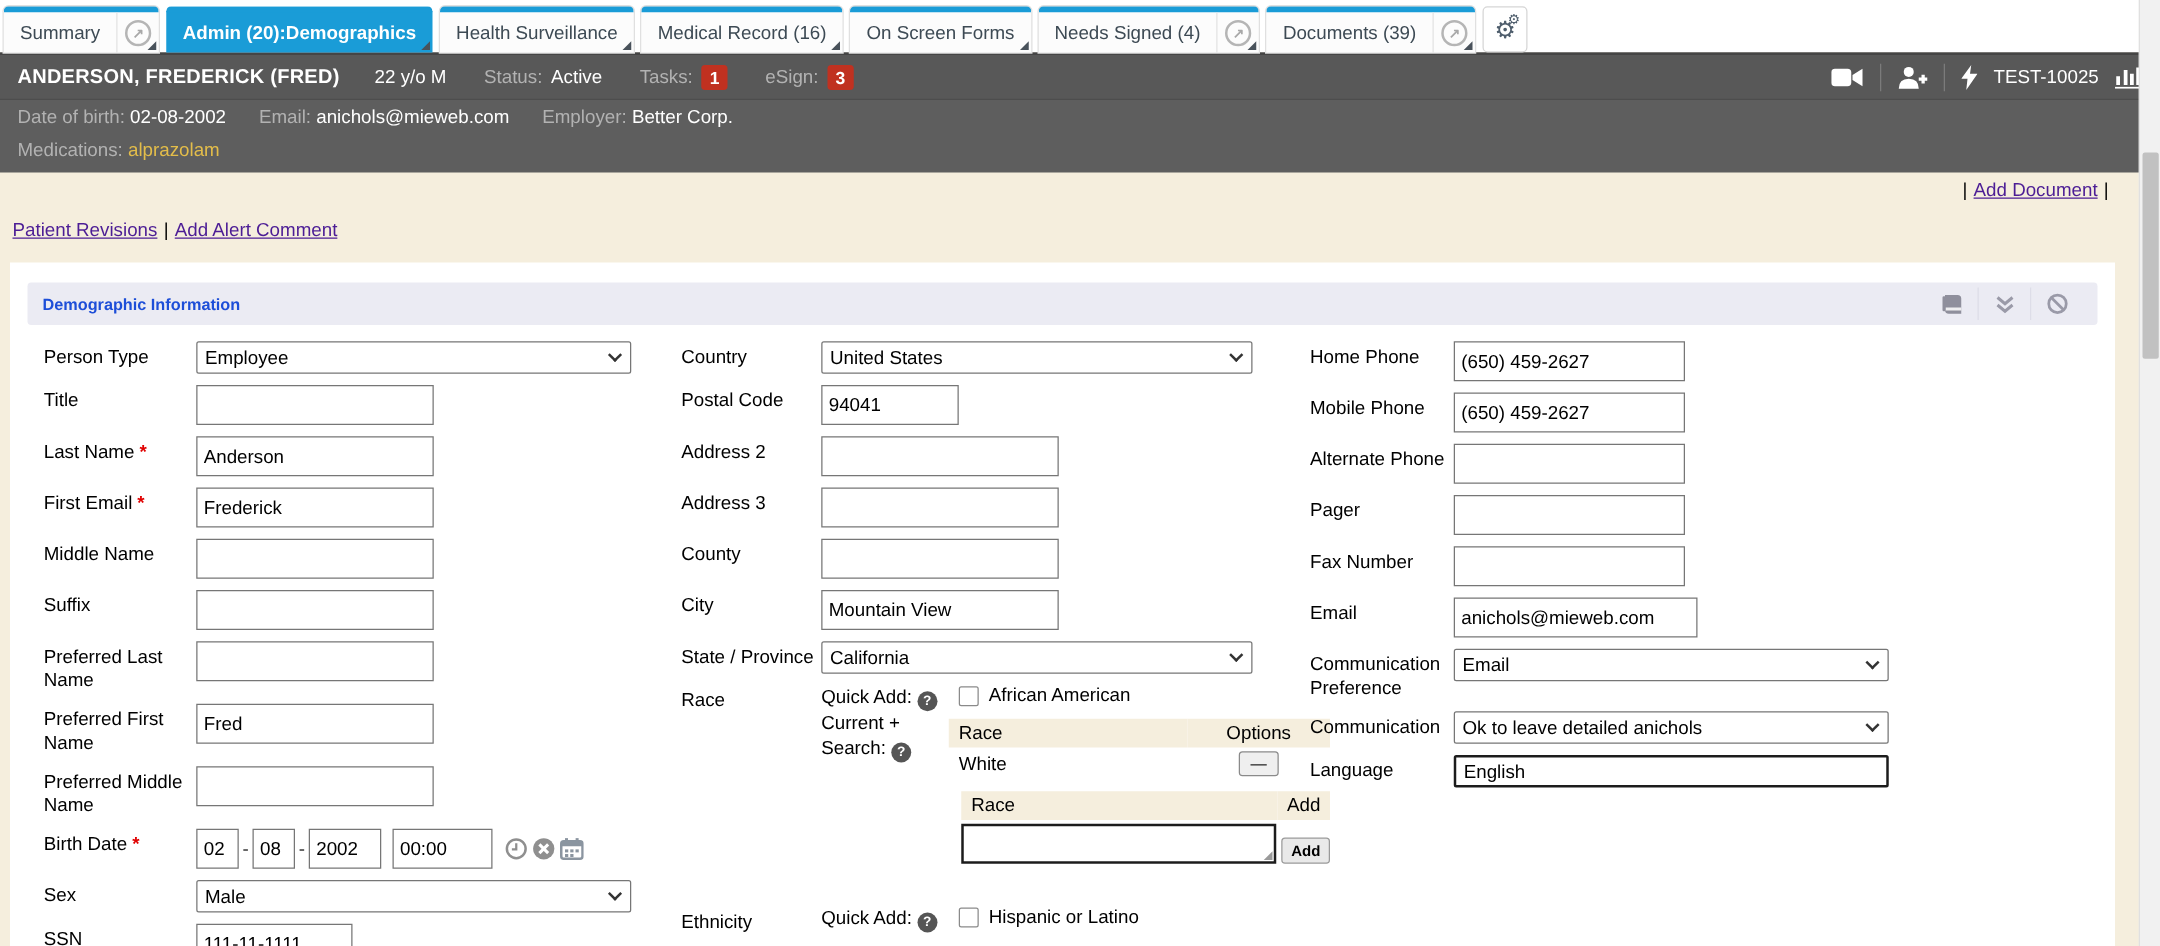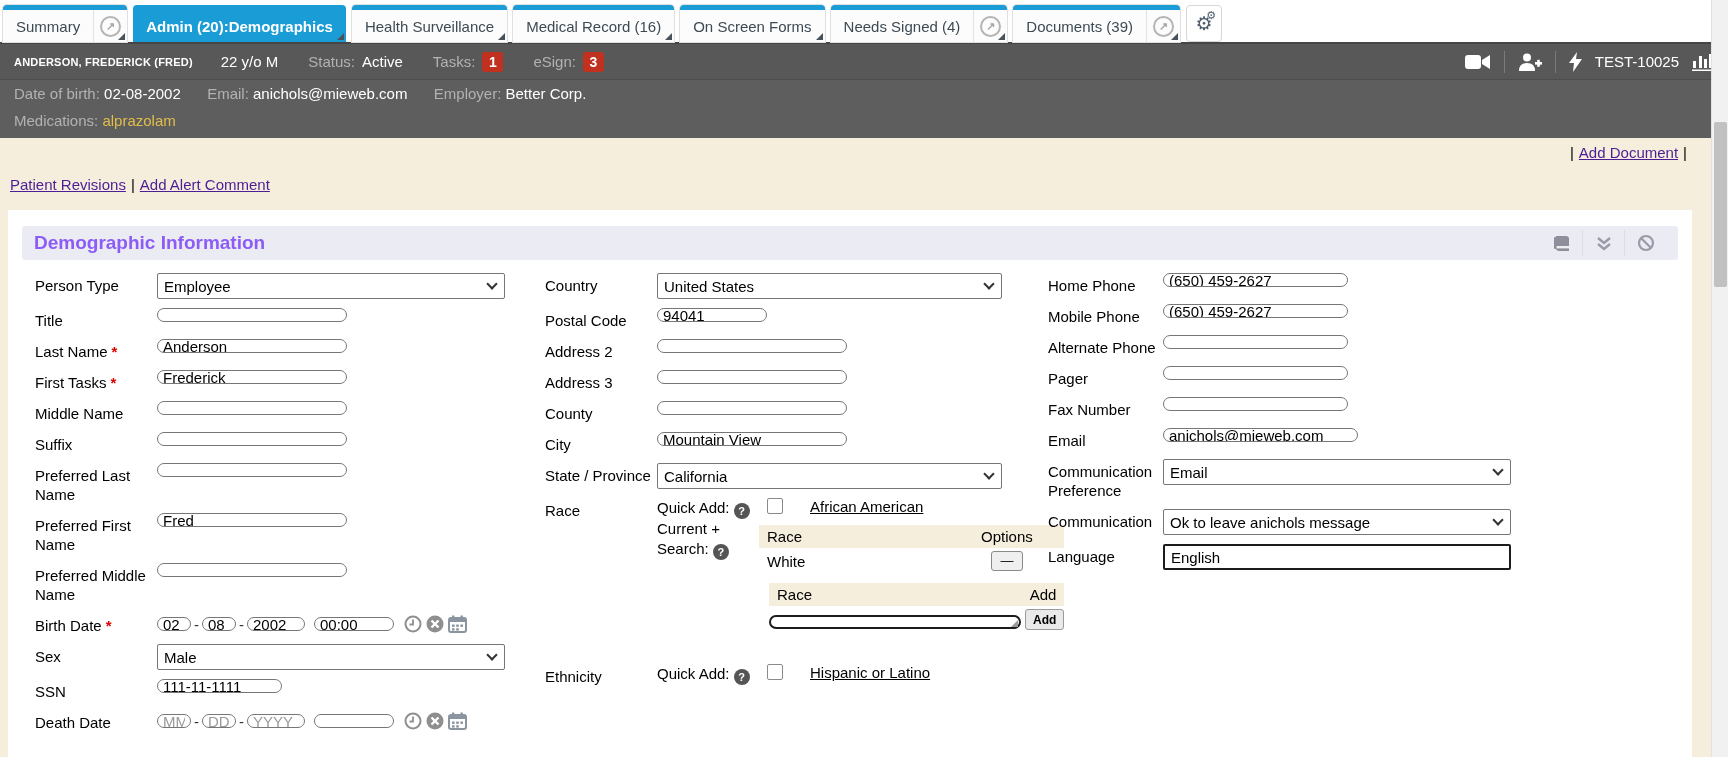"ANDERSON, FREDERICK (FRED)" .pname { font-size: 11px -> 16px }
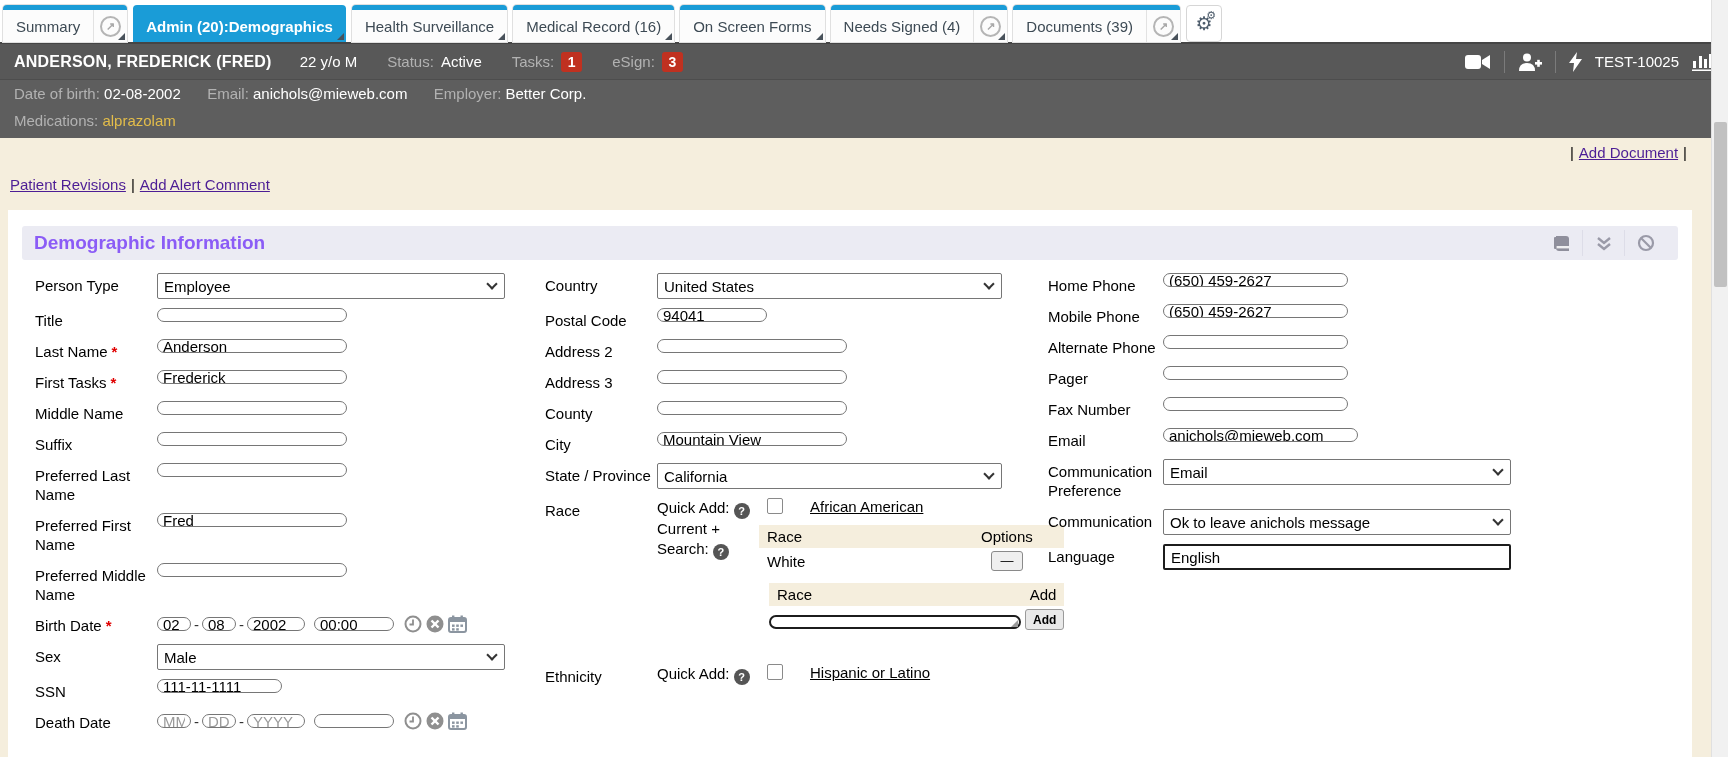"Demographic Information" .panel-title { color: #8b5cf6 -> #1d4ed8; font-size: 19px -> 13px }
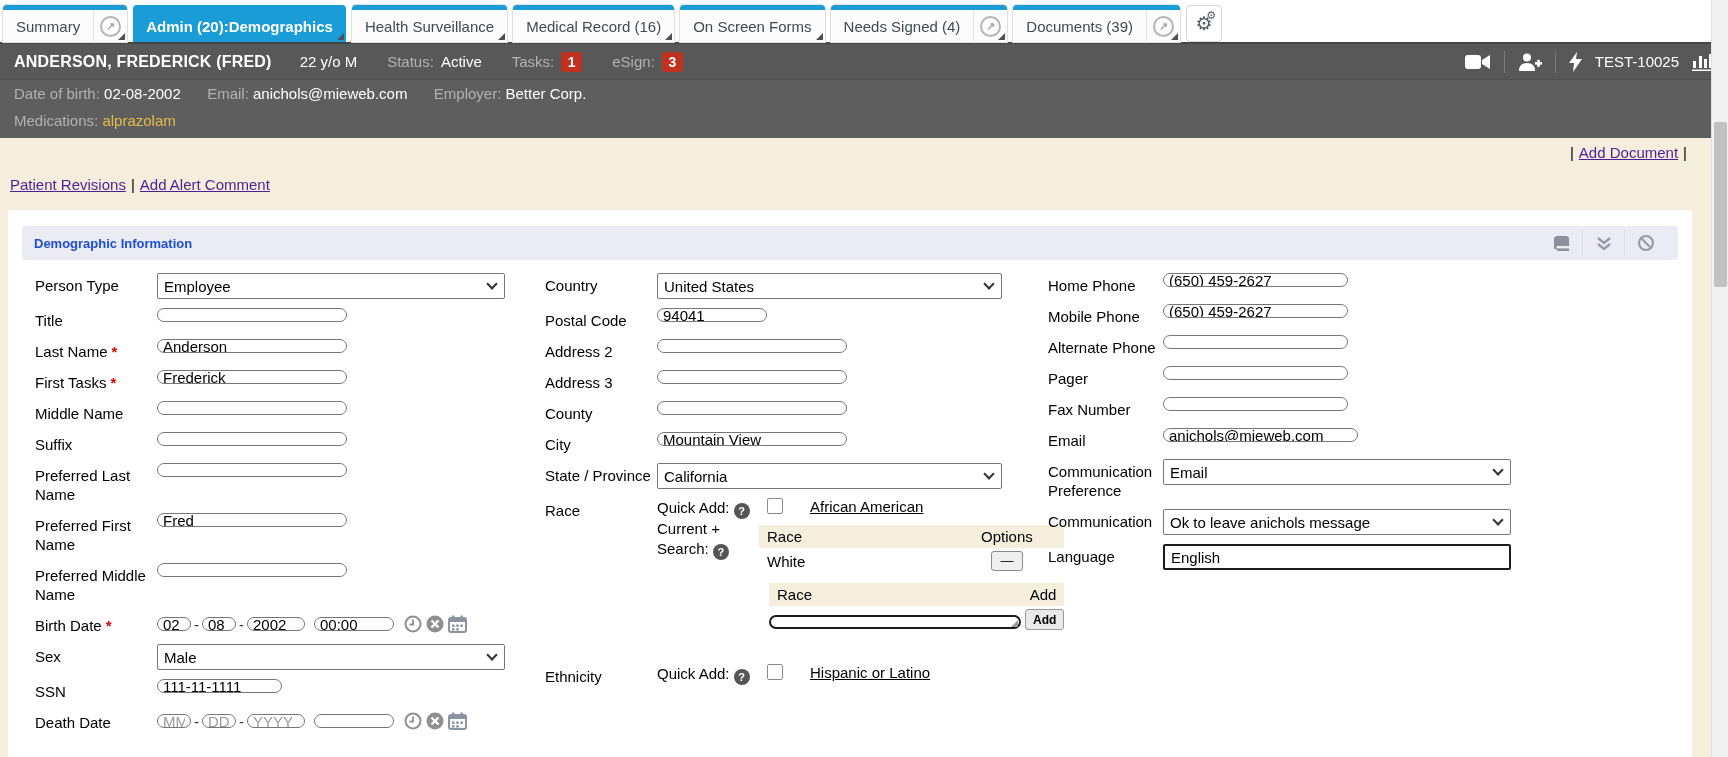"(650) 459-2627" input.tx { border-radius: 12px -> 0; height: 14px -> 32px }
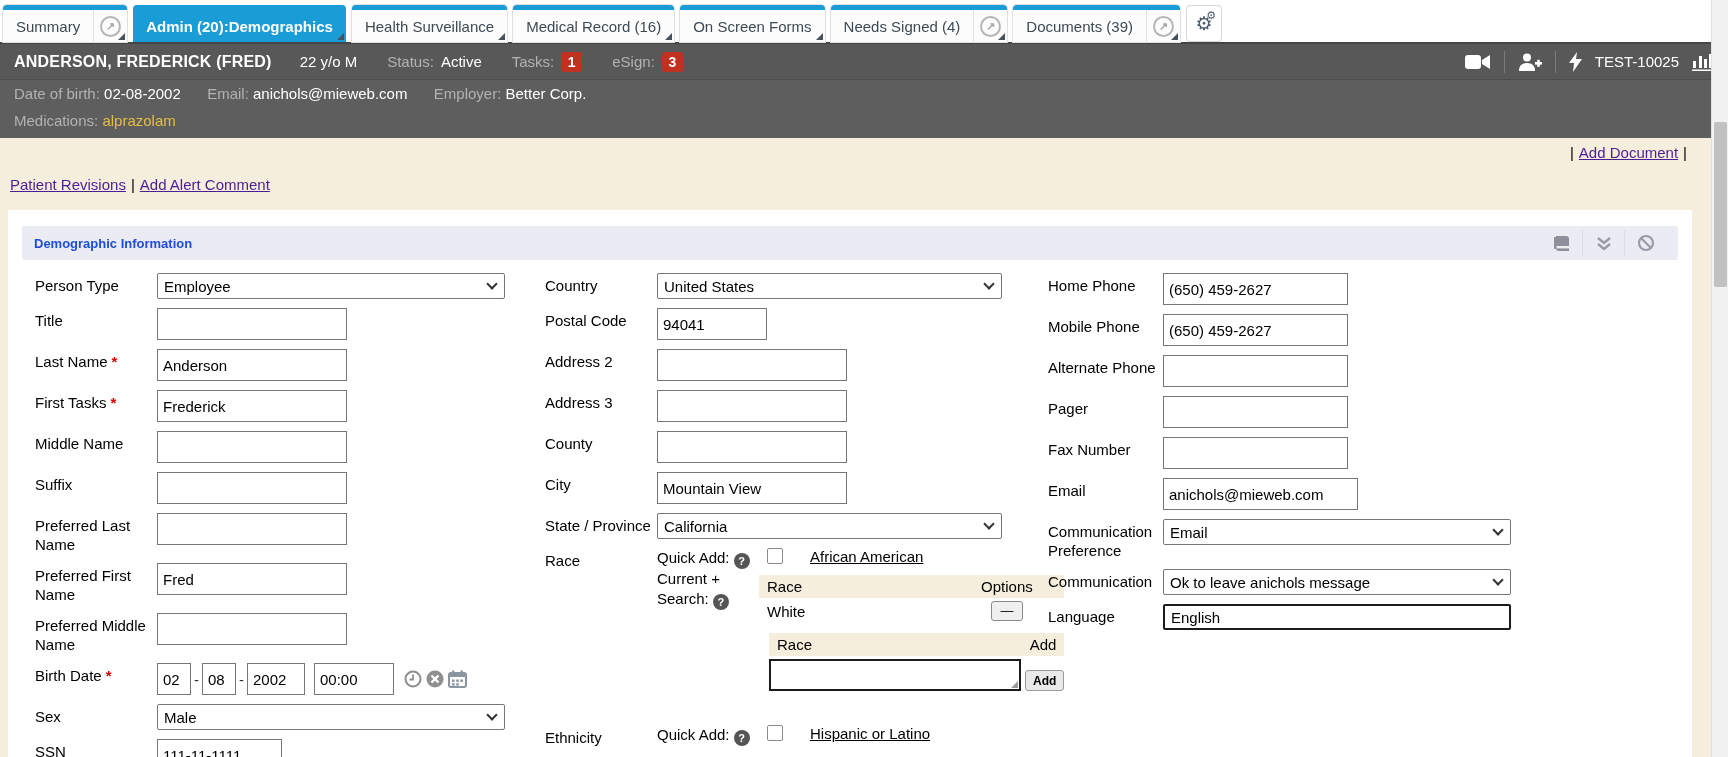"First Tasks" span { text: Tasks -> Email }
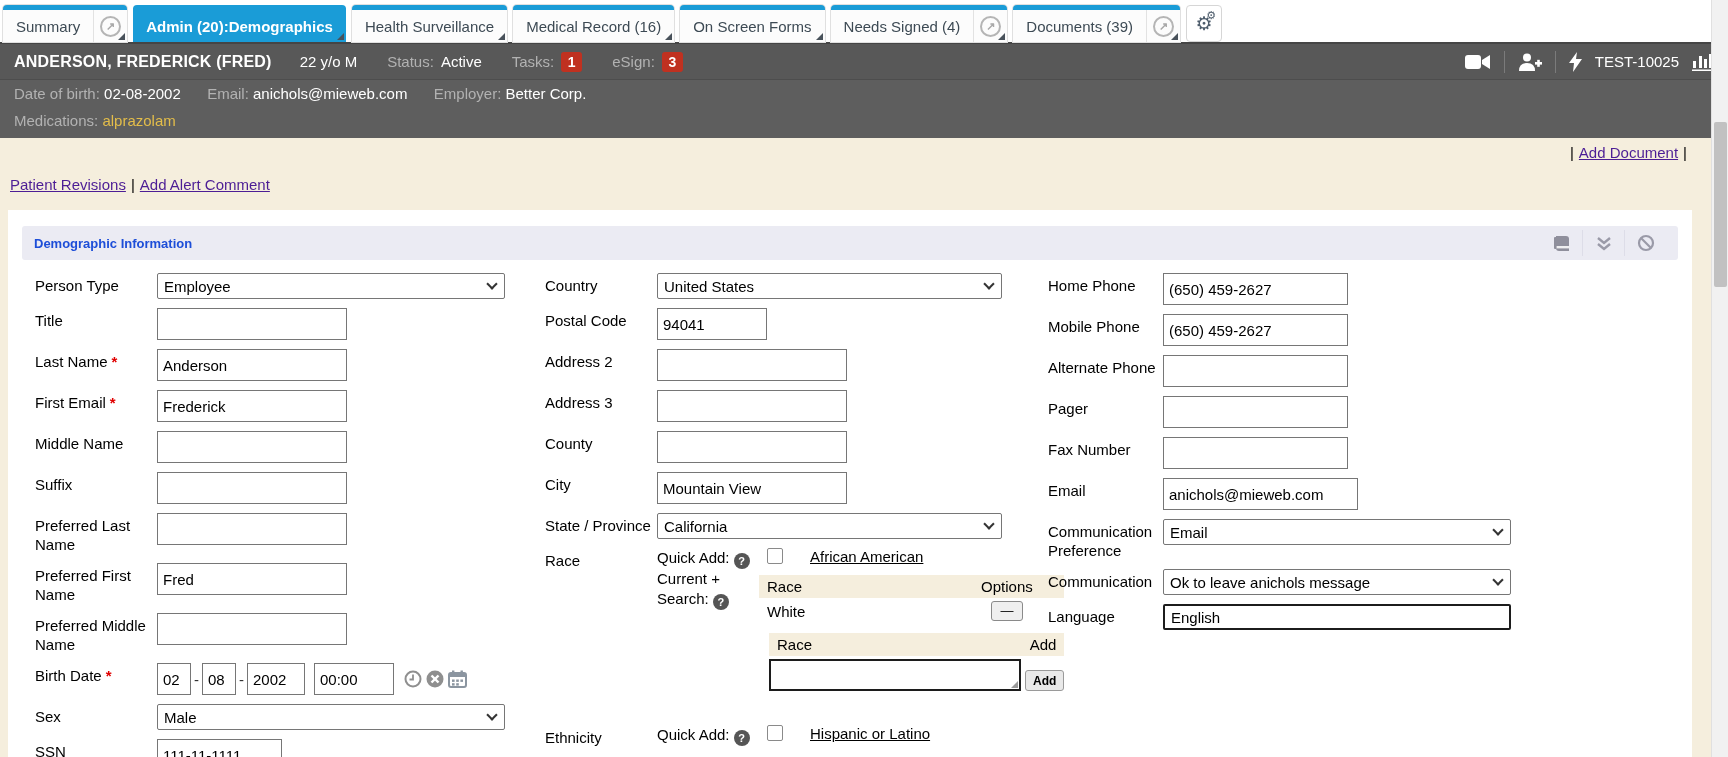"African American" .cb-row { align-items: flex-start -> center; gap: 27px -> 8px; text-decoration: underline -> none }
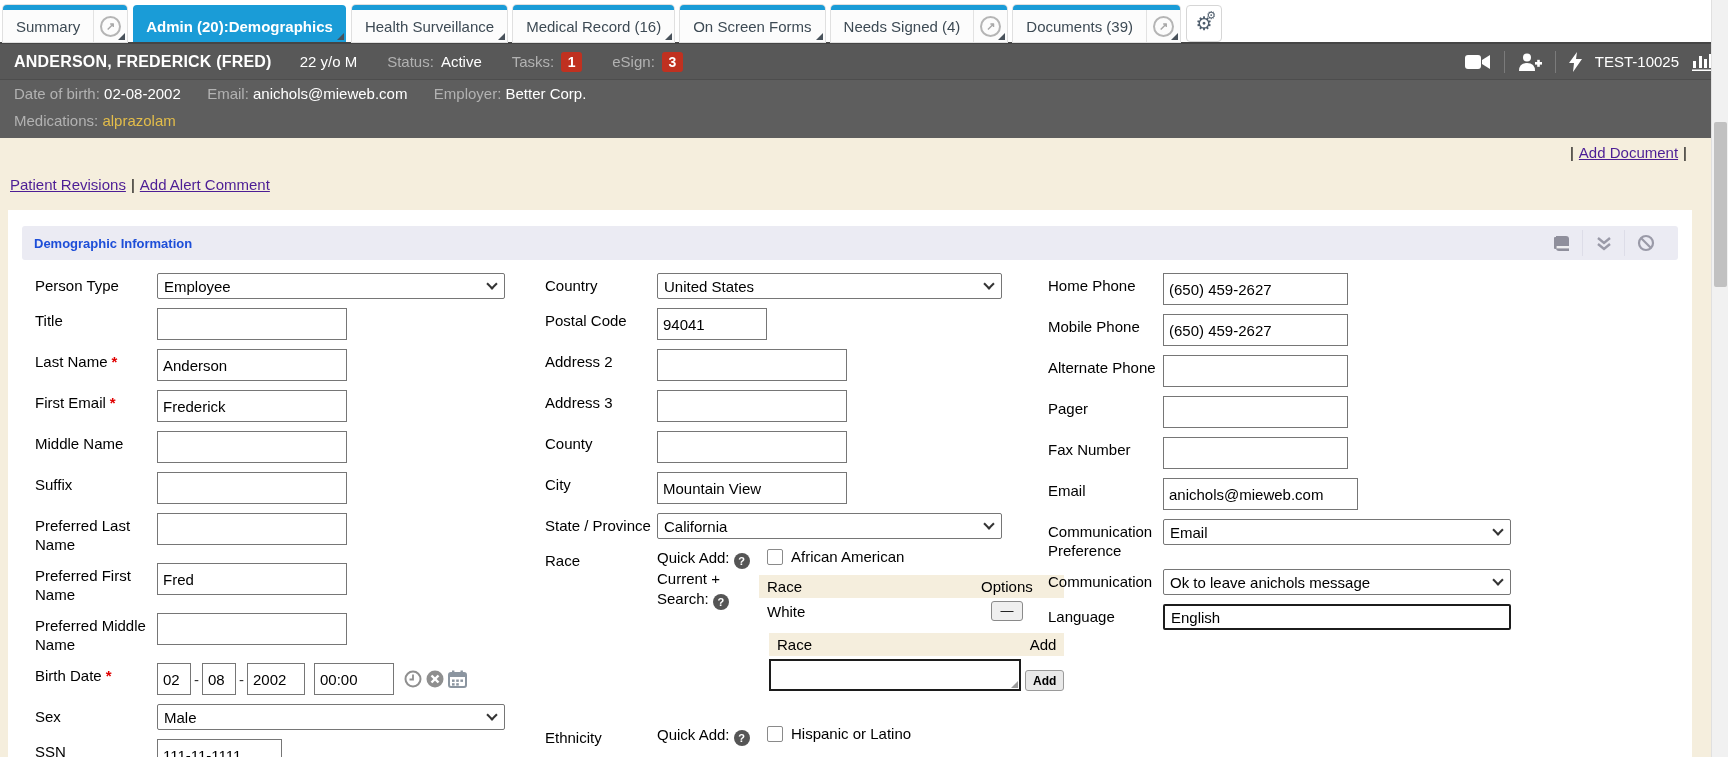"Ok to leave anichols message" span { text: anichols message -> detailed anichols }
